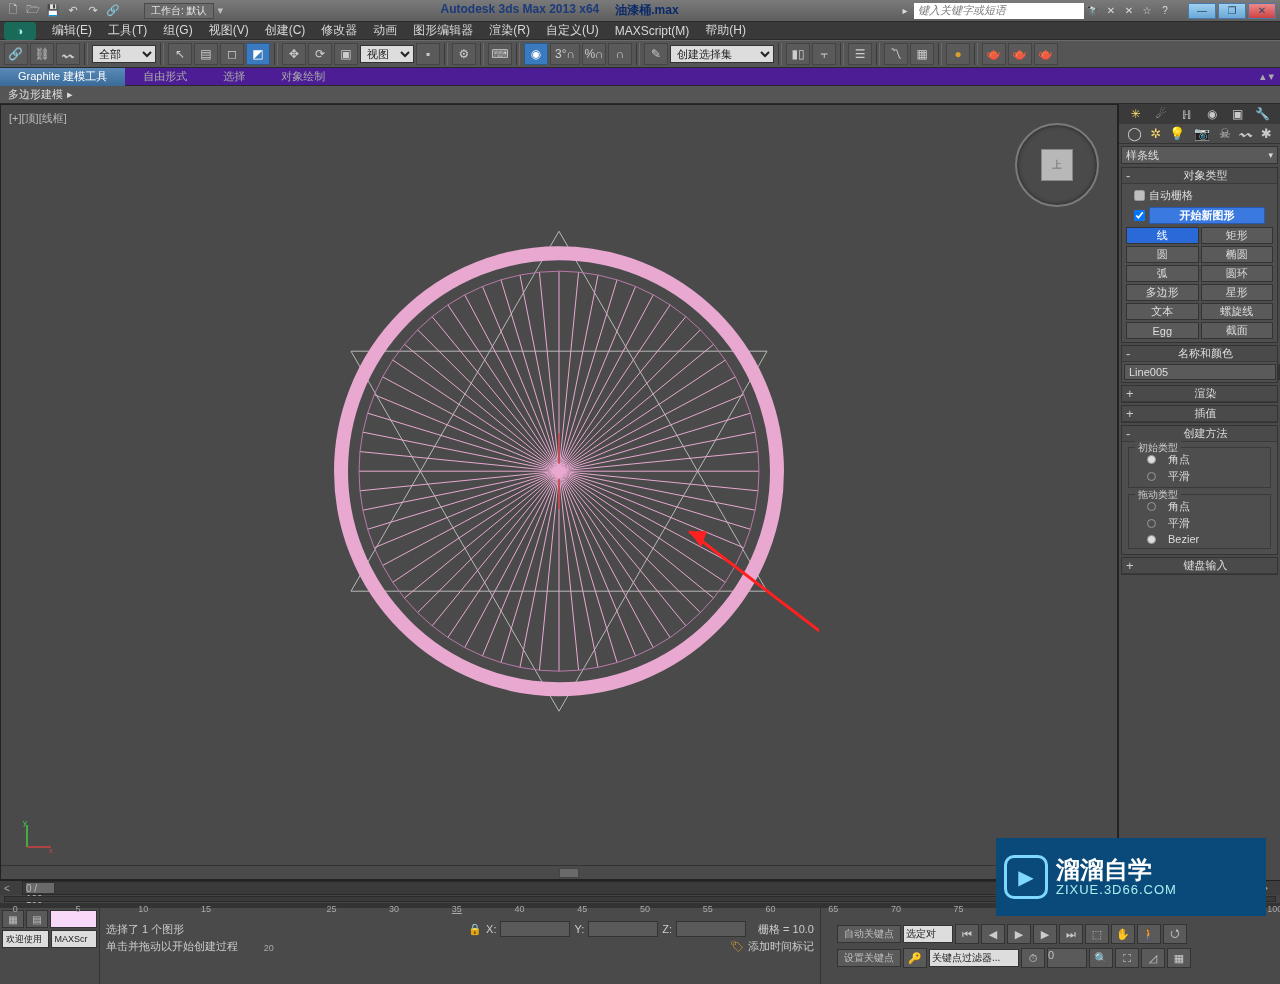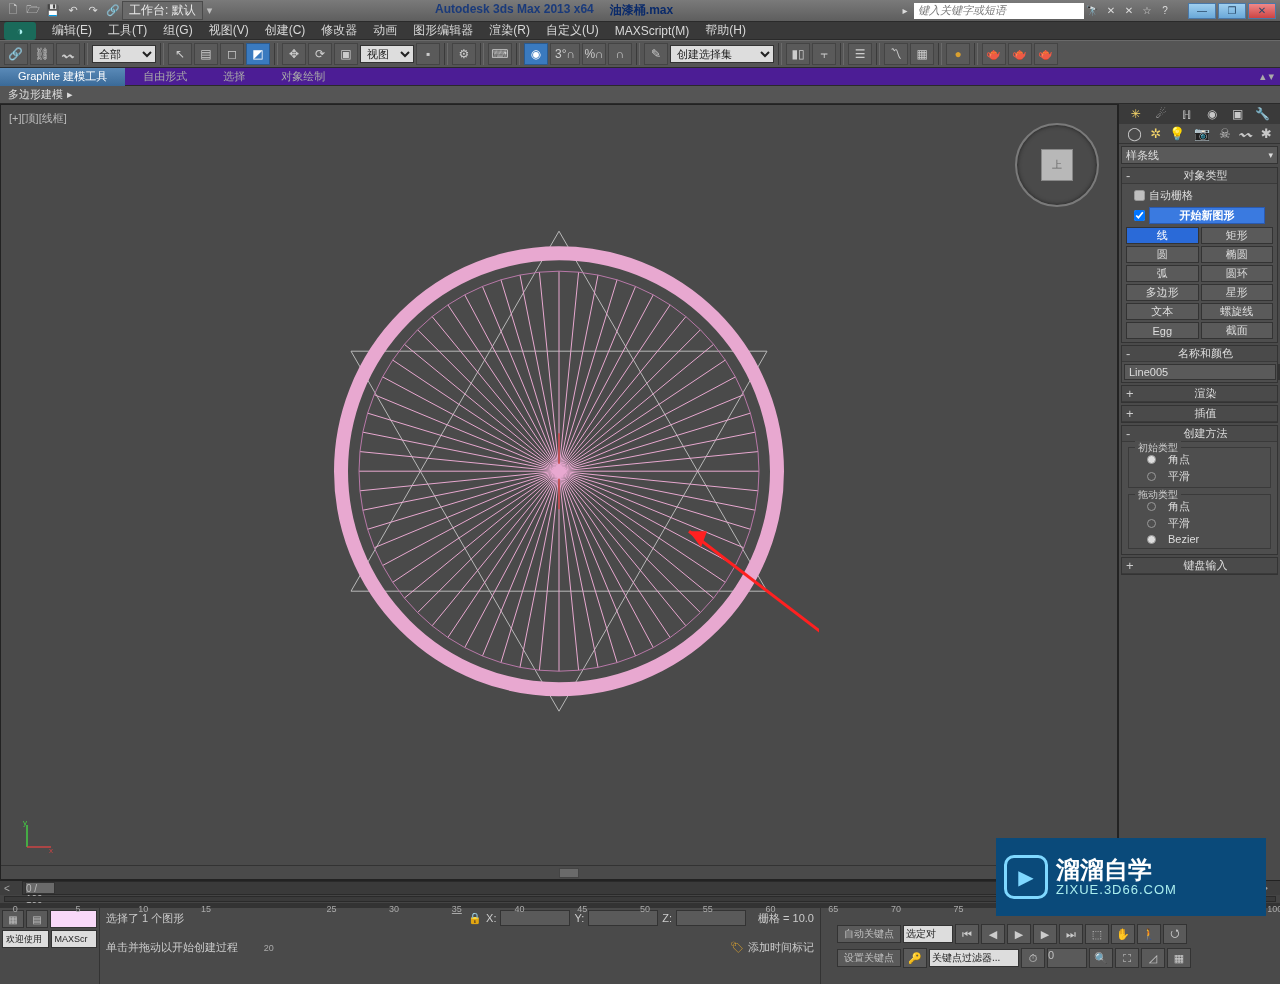"工作台: 默认" .titlebar .wslabel { font-size: 12px -> 10px; margin-left: 0 -> 22px }
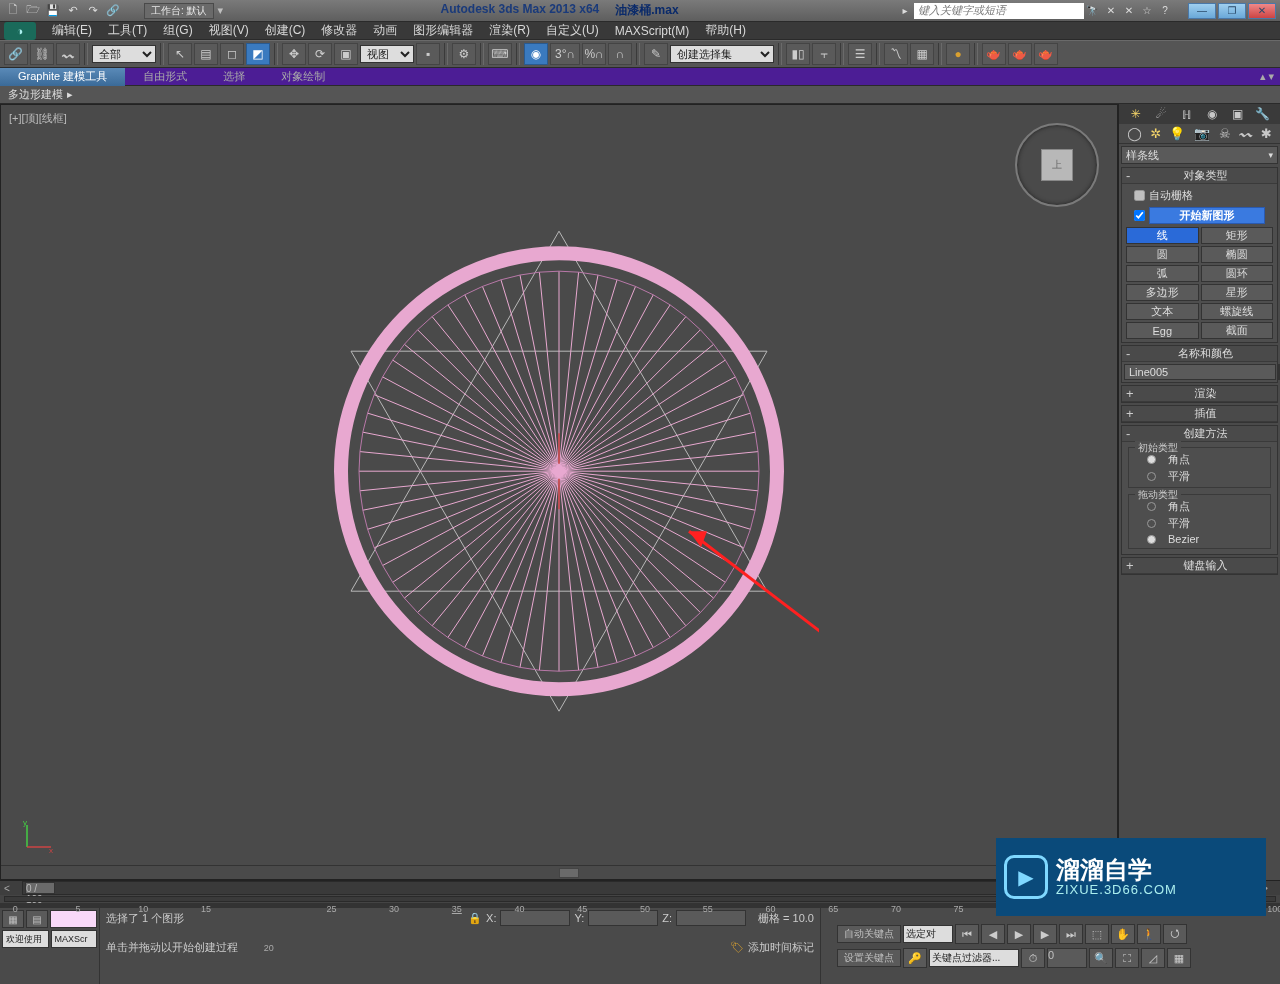"选择了 1 个图形" .ta-mid { gap: 14px -> 2px; padding: 2px 6px -> 13px 6px }
